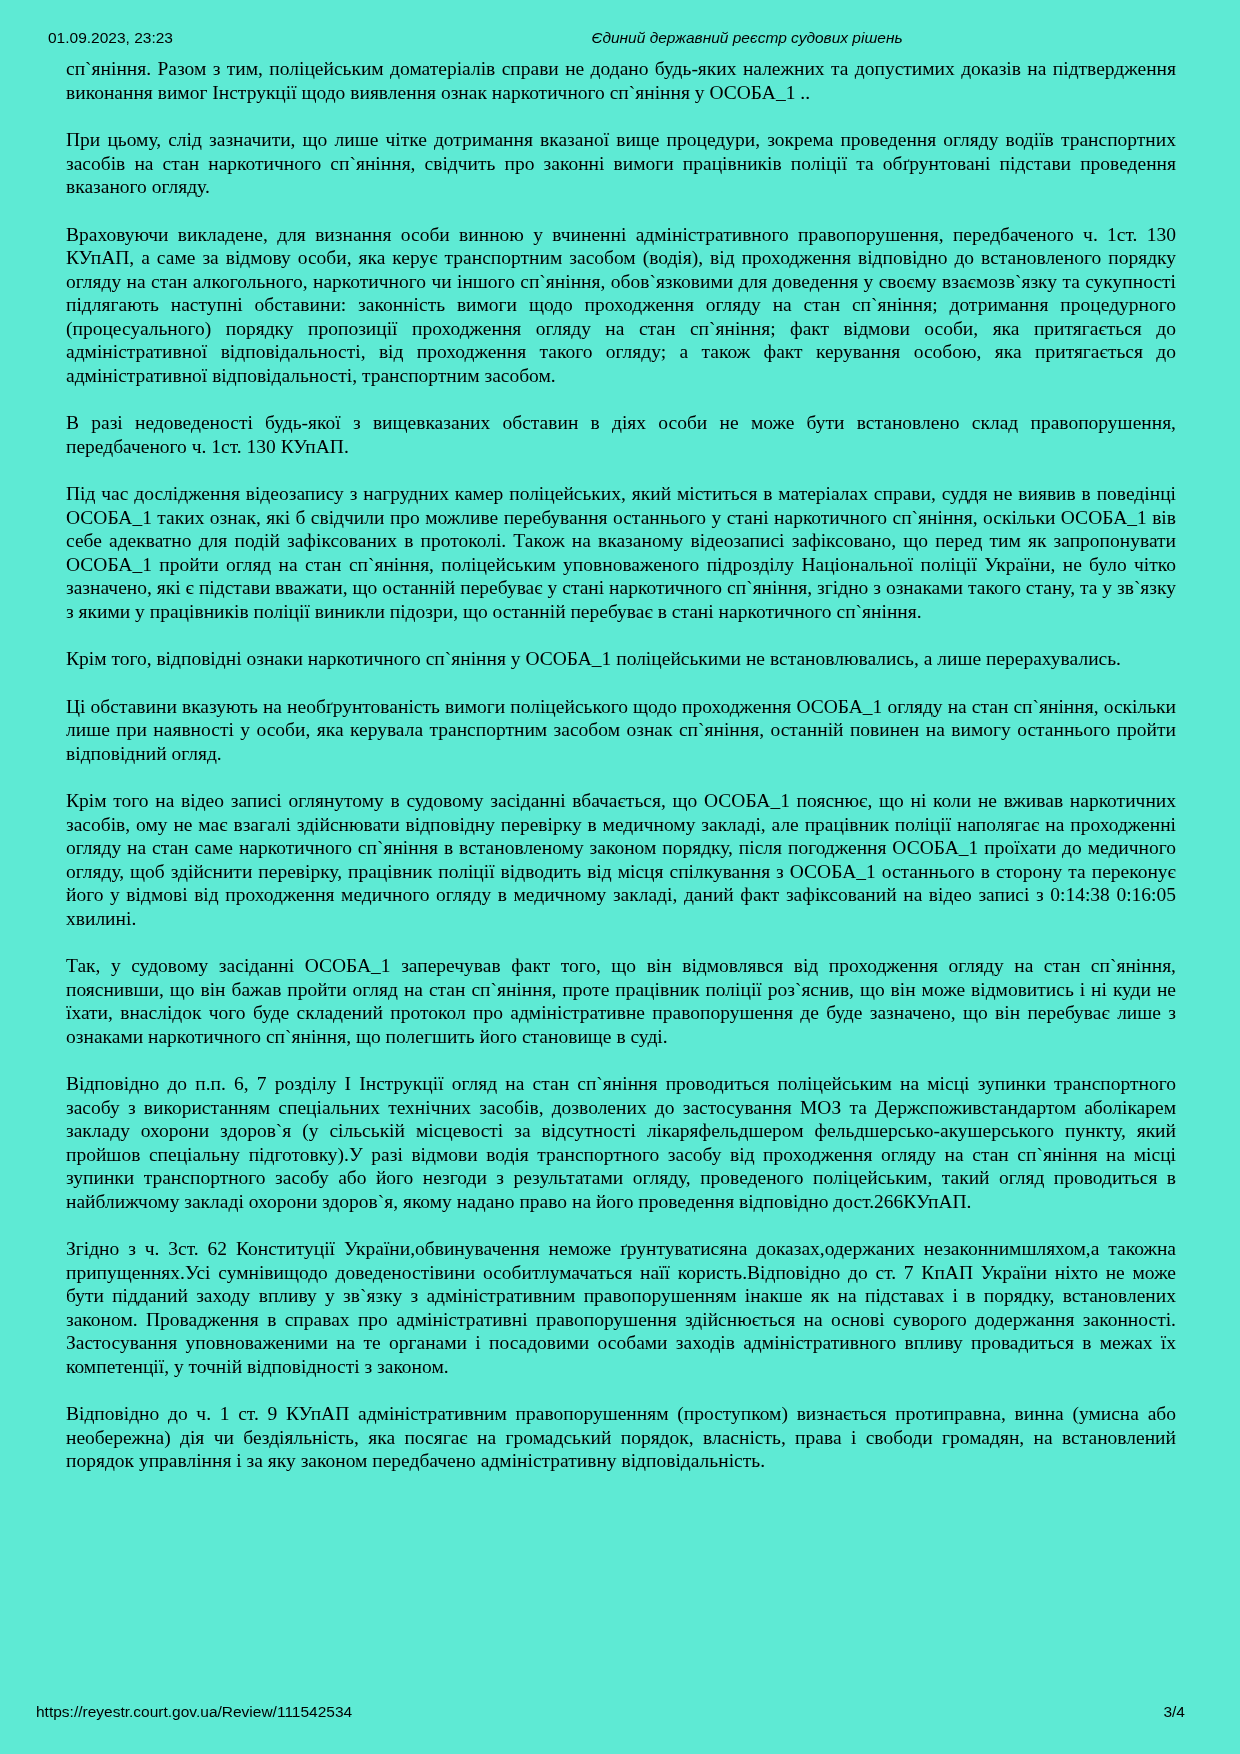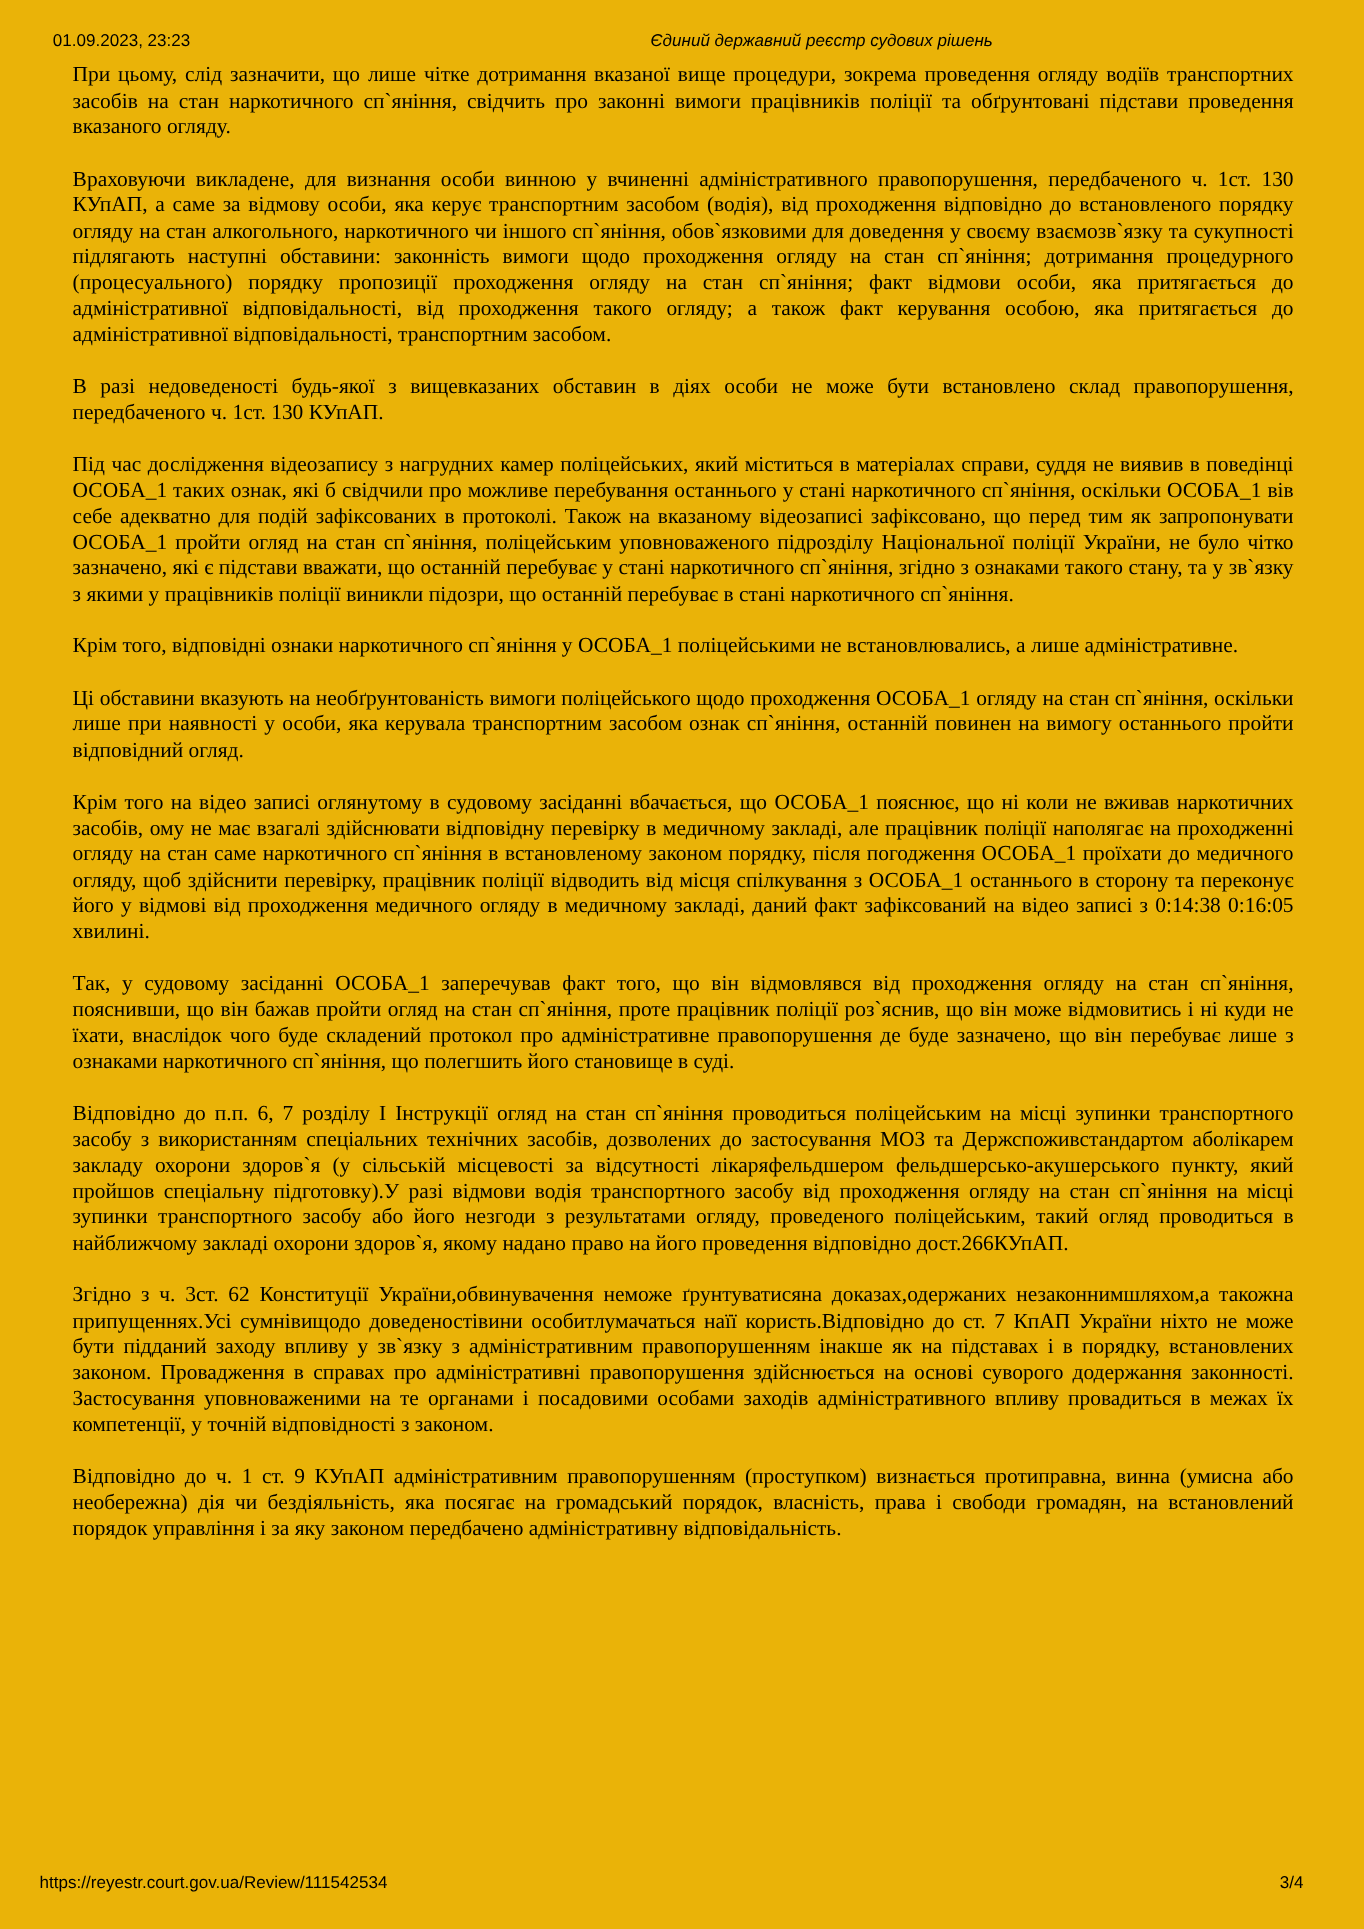"01.09.2023, 23:23" .page { background: #eab308 -> #5eead4 }
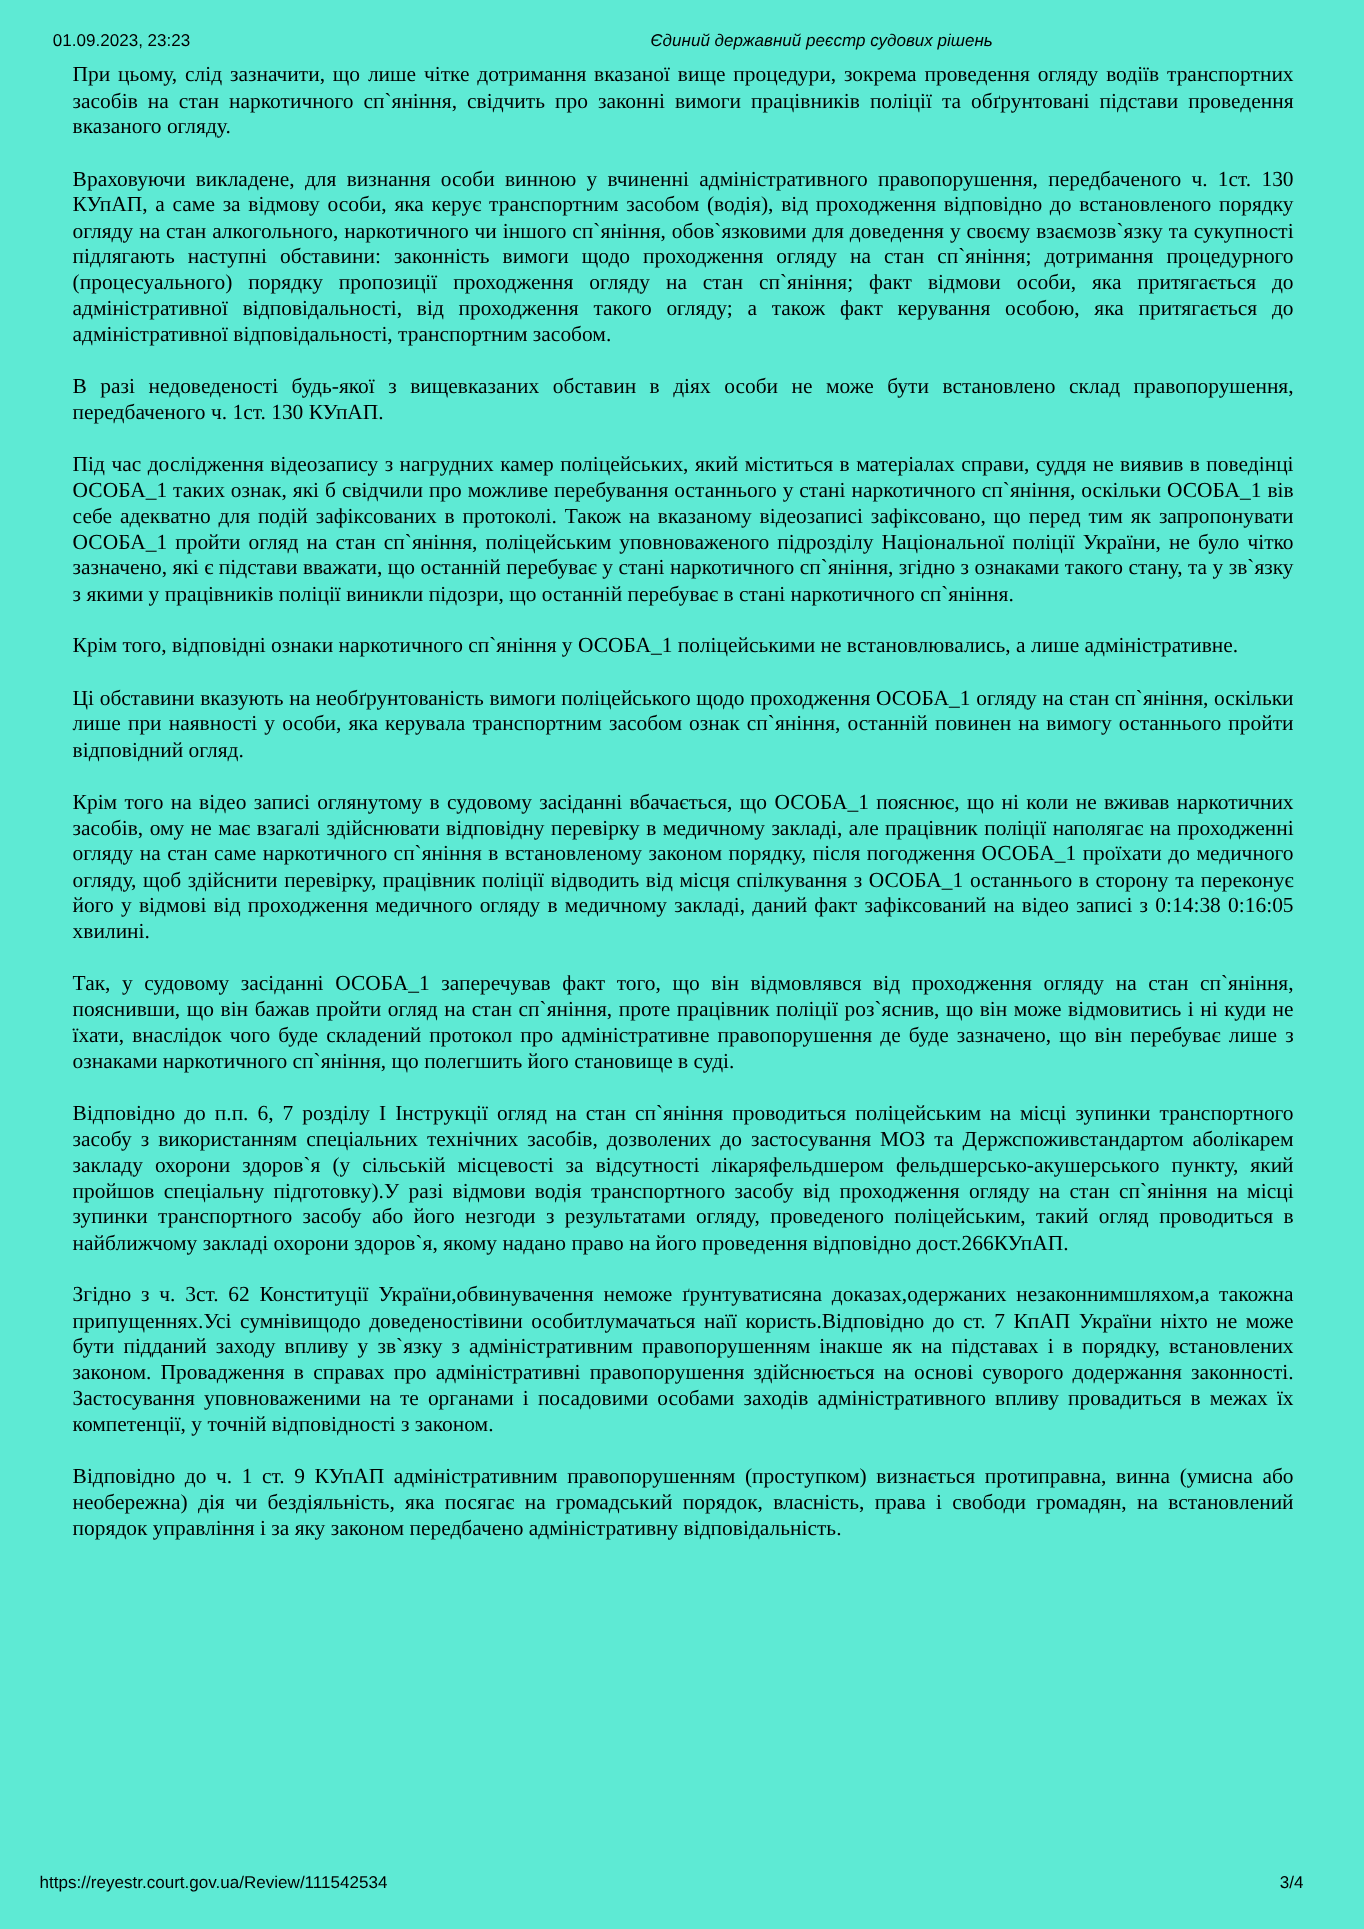"сп`яніння. Разом з тим, поліцейським" p { html: none -> <p>сп`яніння. Разом з тим, поліцейським доматеріалів справи не додано будь-яких належних та допустимих доказів на підтвердження виконання вимог Інструкції щодо виявлення ознак наркотичного сп`яніння у ОСОБА_1 ..</p> }
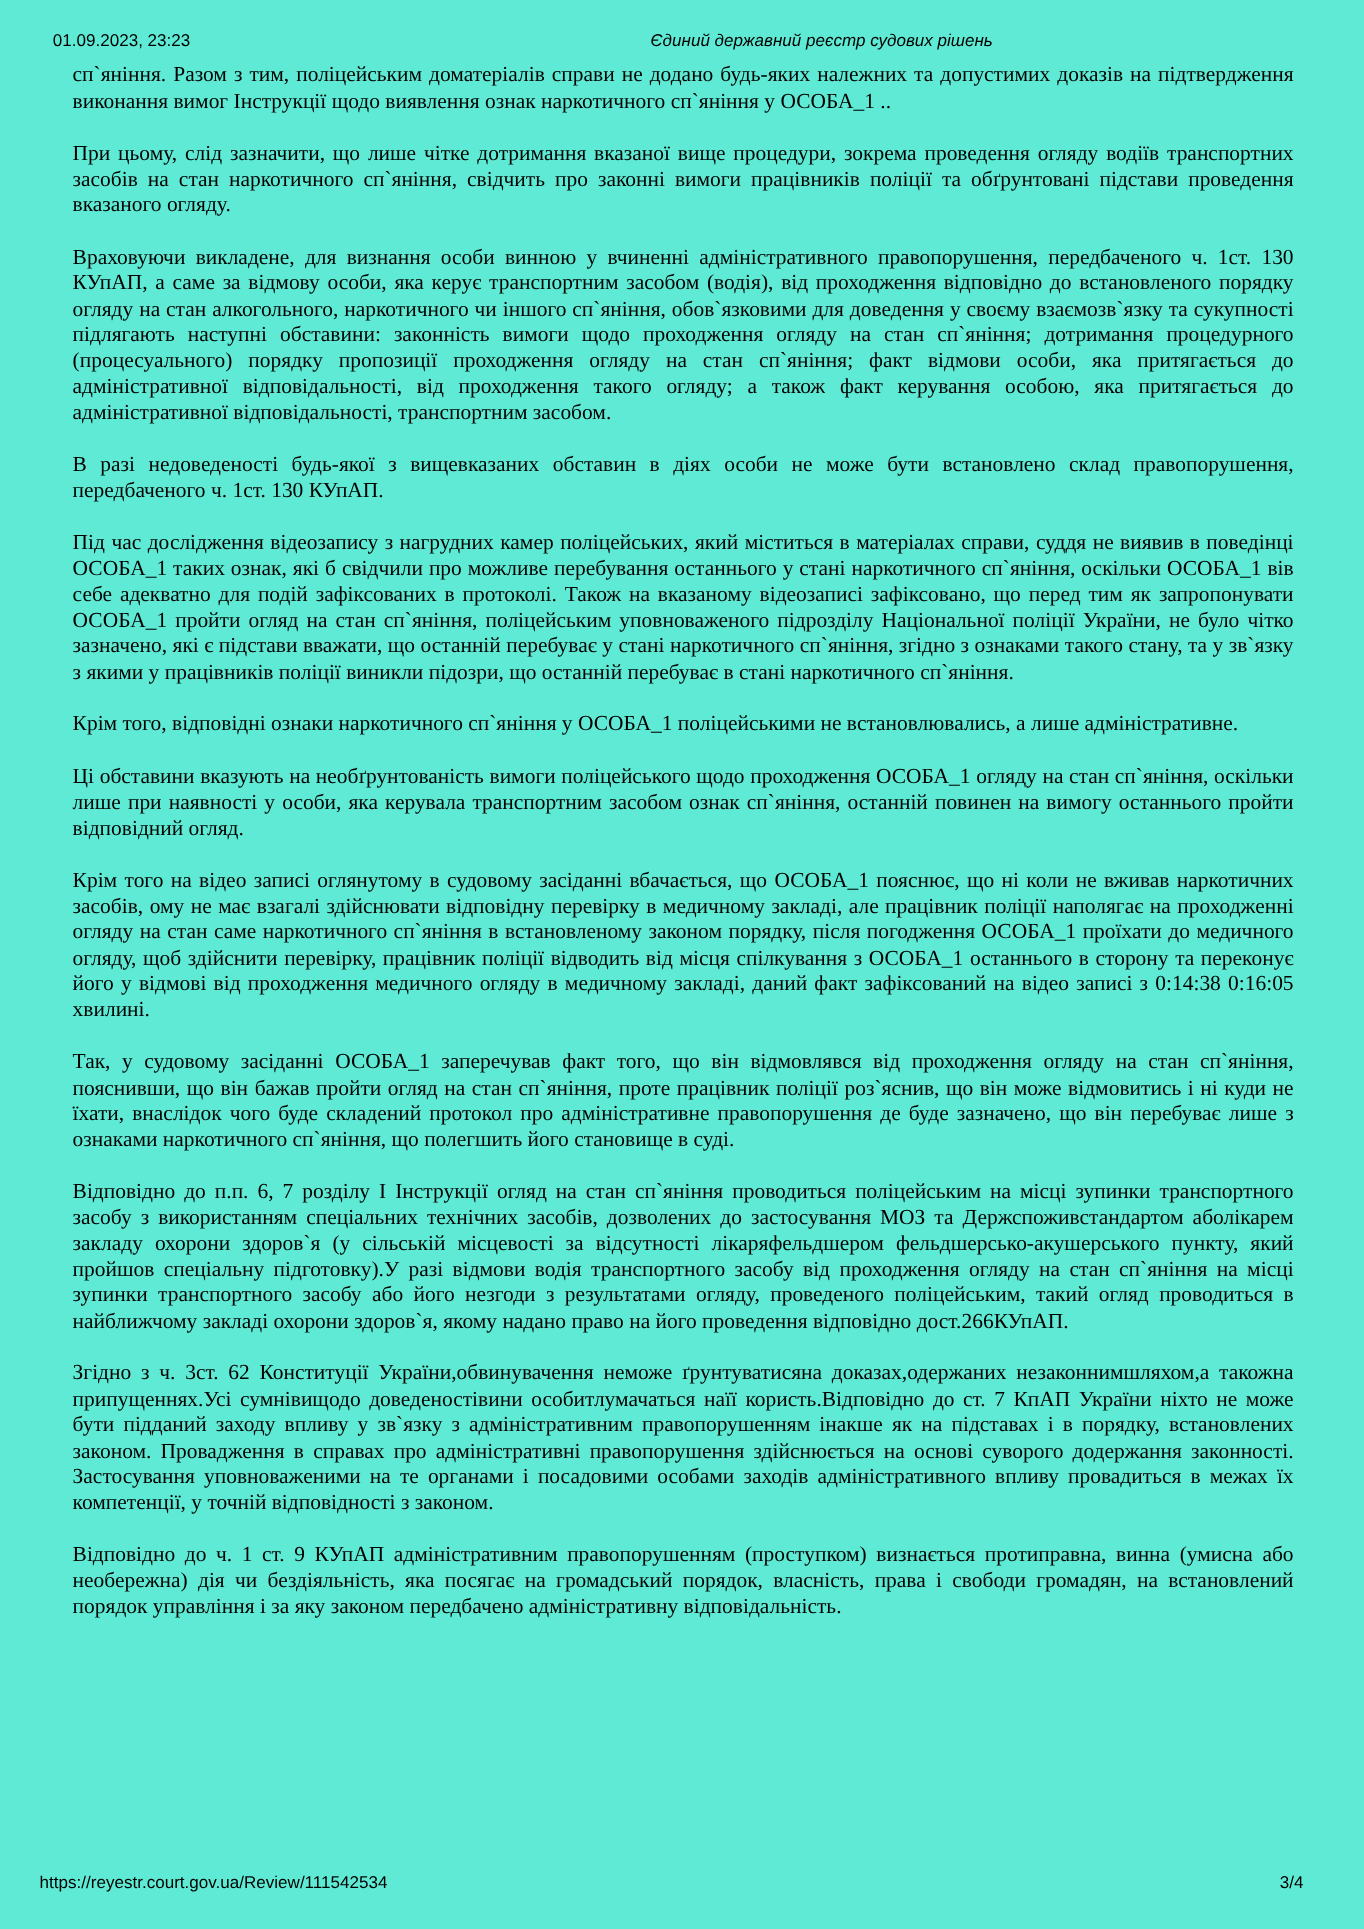"Крім того, відповідні ознаки" p { text: адміністративне -> перерахувались }
